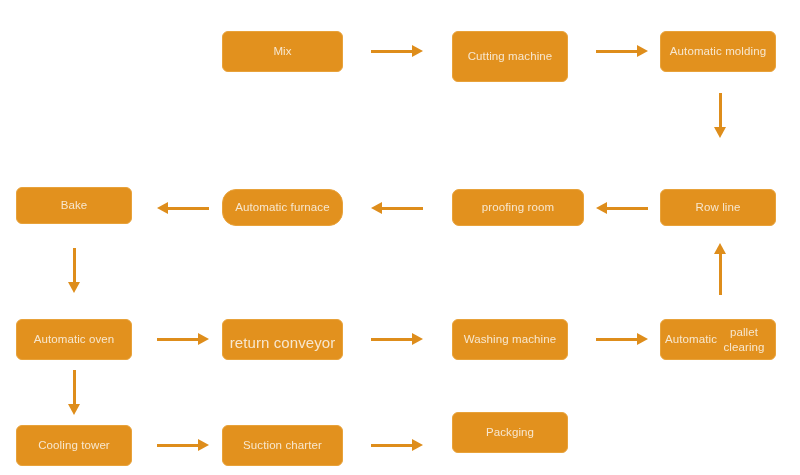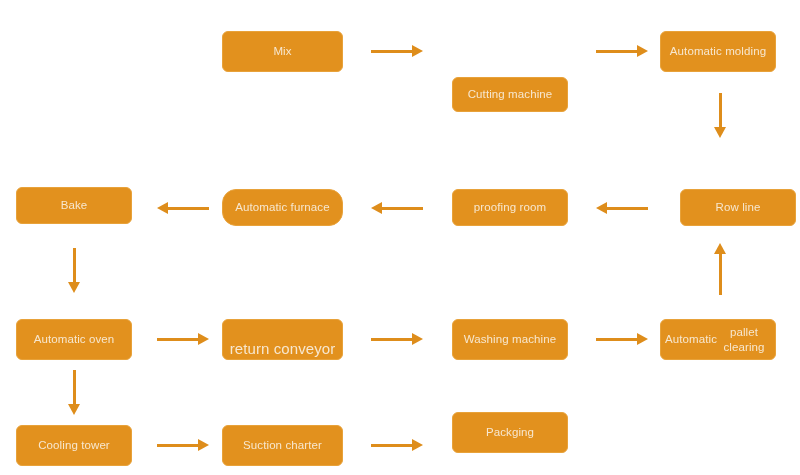"Mix" .node { padding: 0 4px -> 6px 4px }
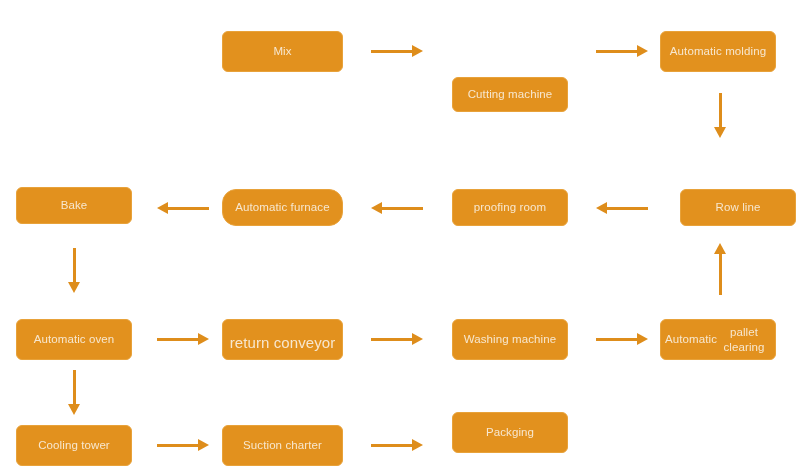"Cutting machine" div.node { height: 35px -> 51px; margin-top: 46px -> none }
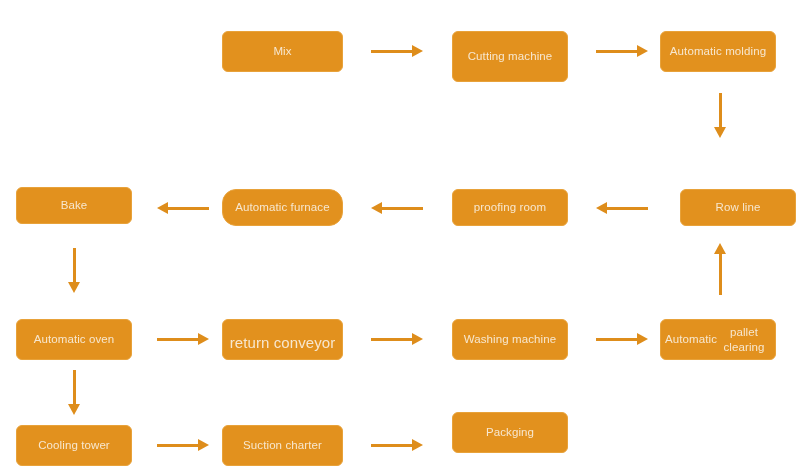"proofing room" div.node { border-radius: none -> 7px; width: 116px -> 132px }
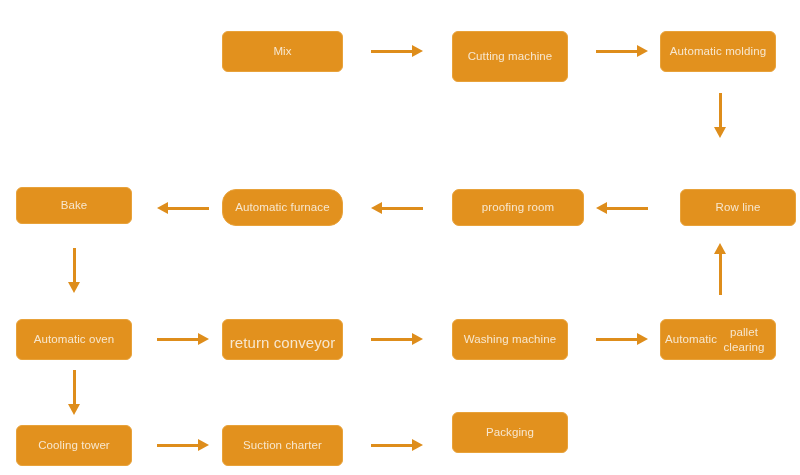"Row line" div.node { left: 680px -> 660px }
